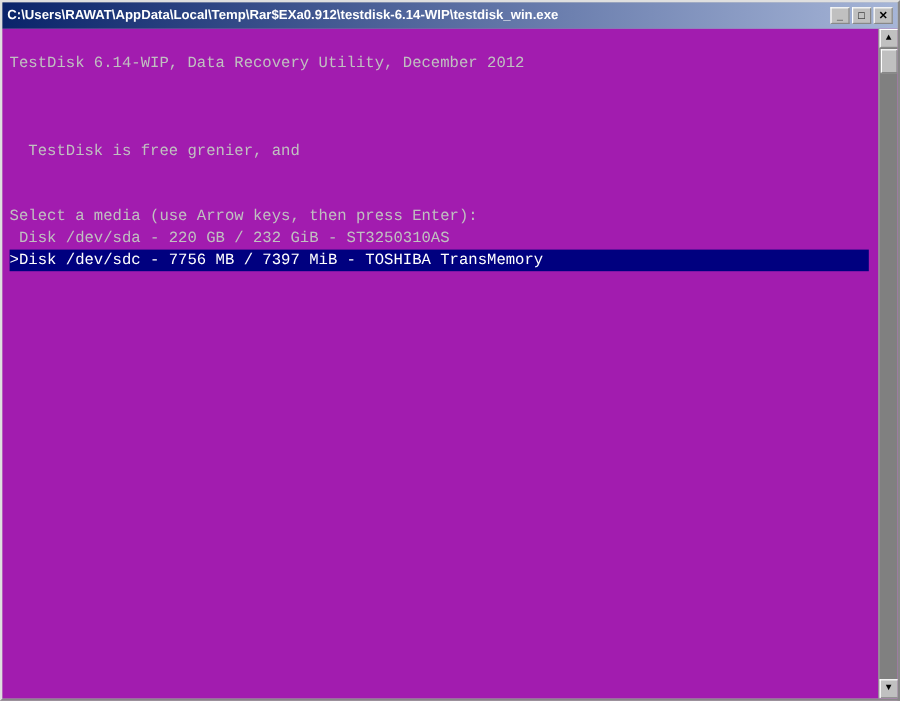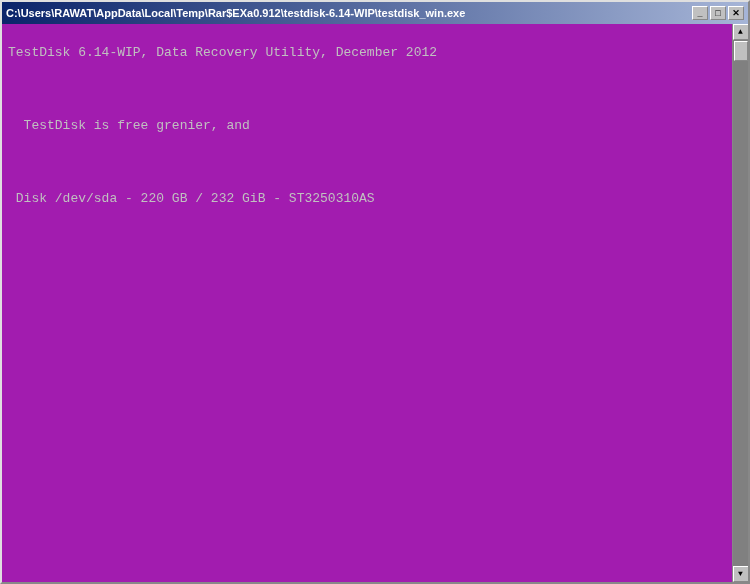"Select a media (use Arrow" span.line { html: none -> <span>Select a media (use Arrow keys, then press Enter):</span> }
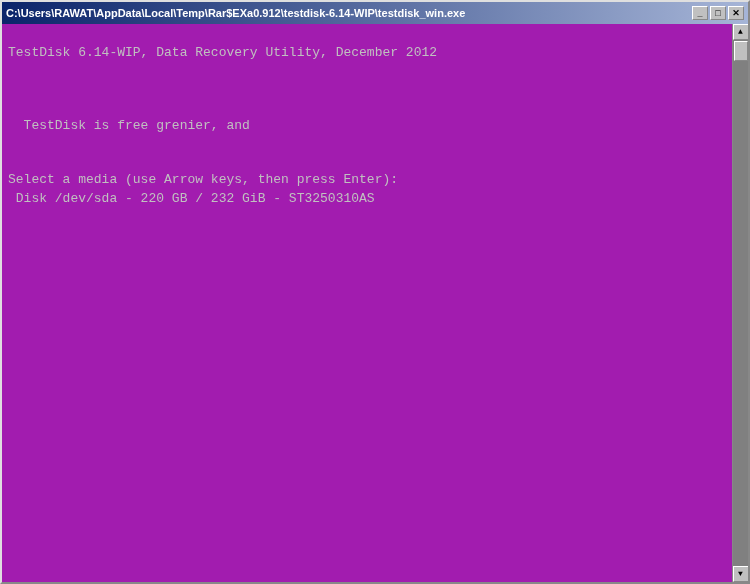">Disk /dev/sdc - 7756 MB" span.line { html: none -> <span>&gt;Disk /dev/sdc - 7756 MB / 7397 MiB - TOSHIBA TransMemory</span> }
